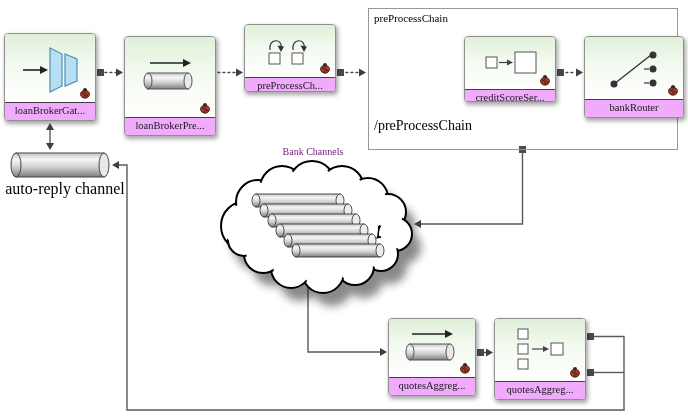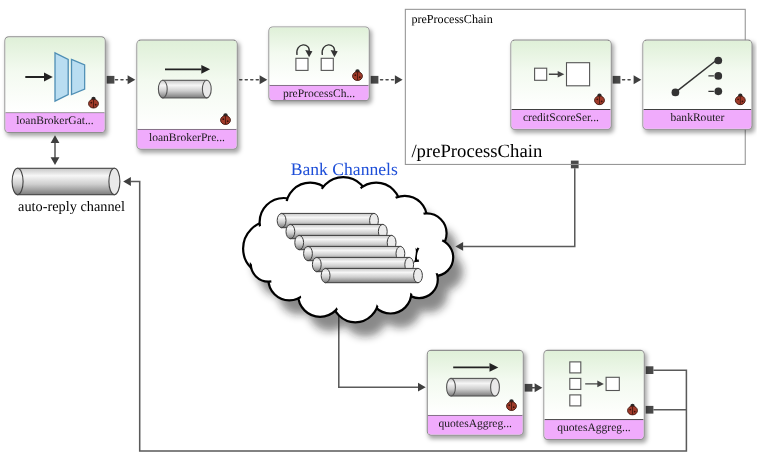"creditScoreSer..." div.comp { height: 82px -> 66px }
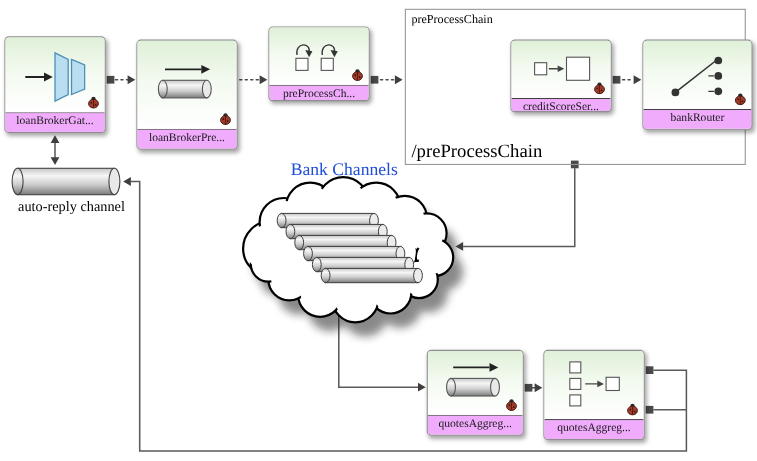"/preProcessChain" .chain-end { bottom: 1px -> 15px; font-size: 17px -> 14px }
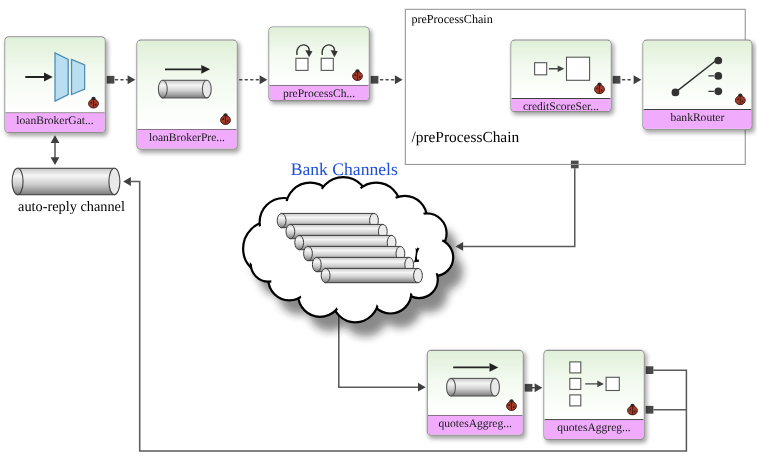"Bank Channels" .cloud-label { color: #1d4ed8 -> #701a75; font-size: 16px -> 10px }
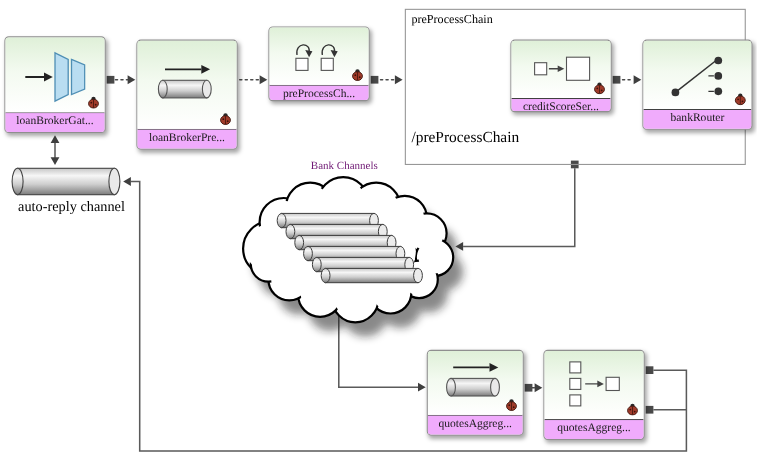"auto-reply channel" .autoreply-label { font-size: 13px -> 16px }
